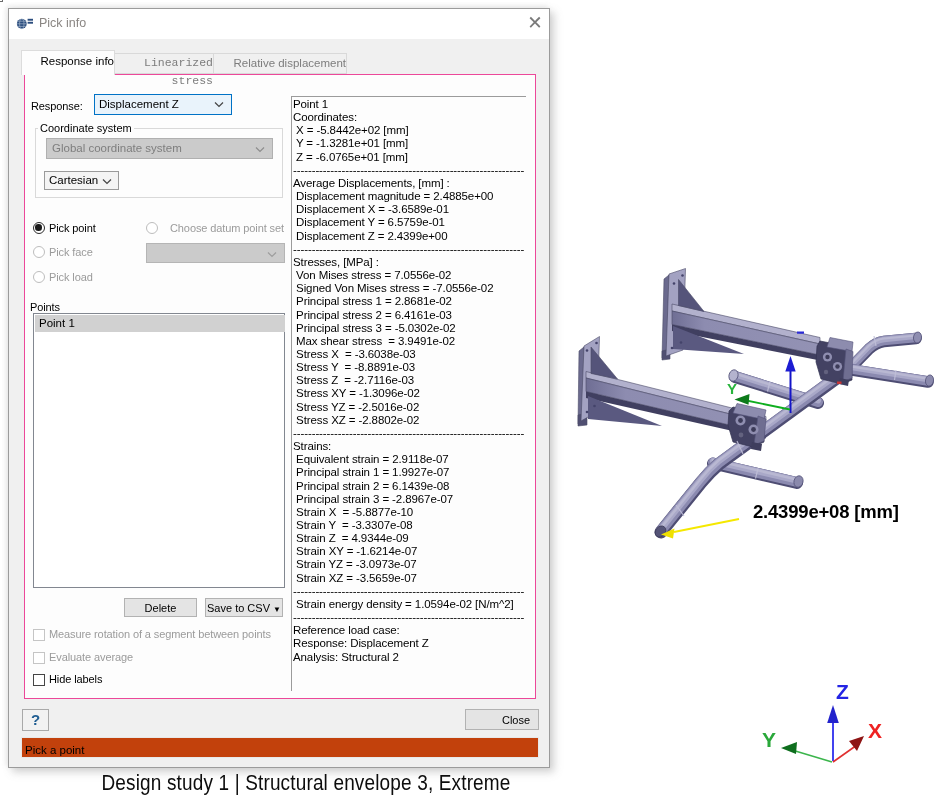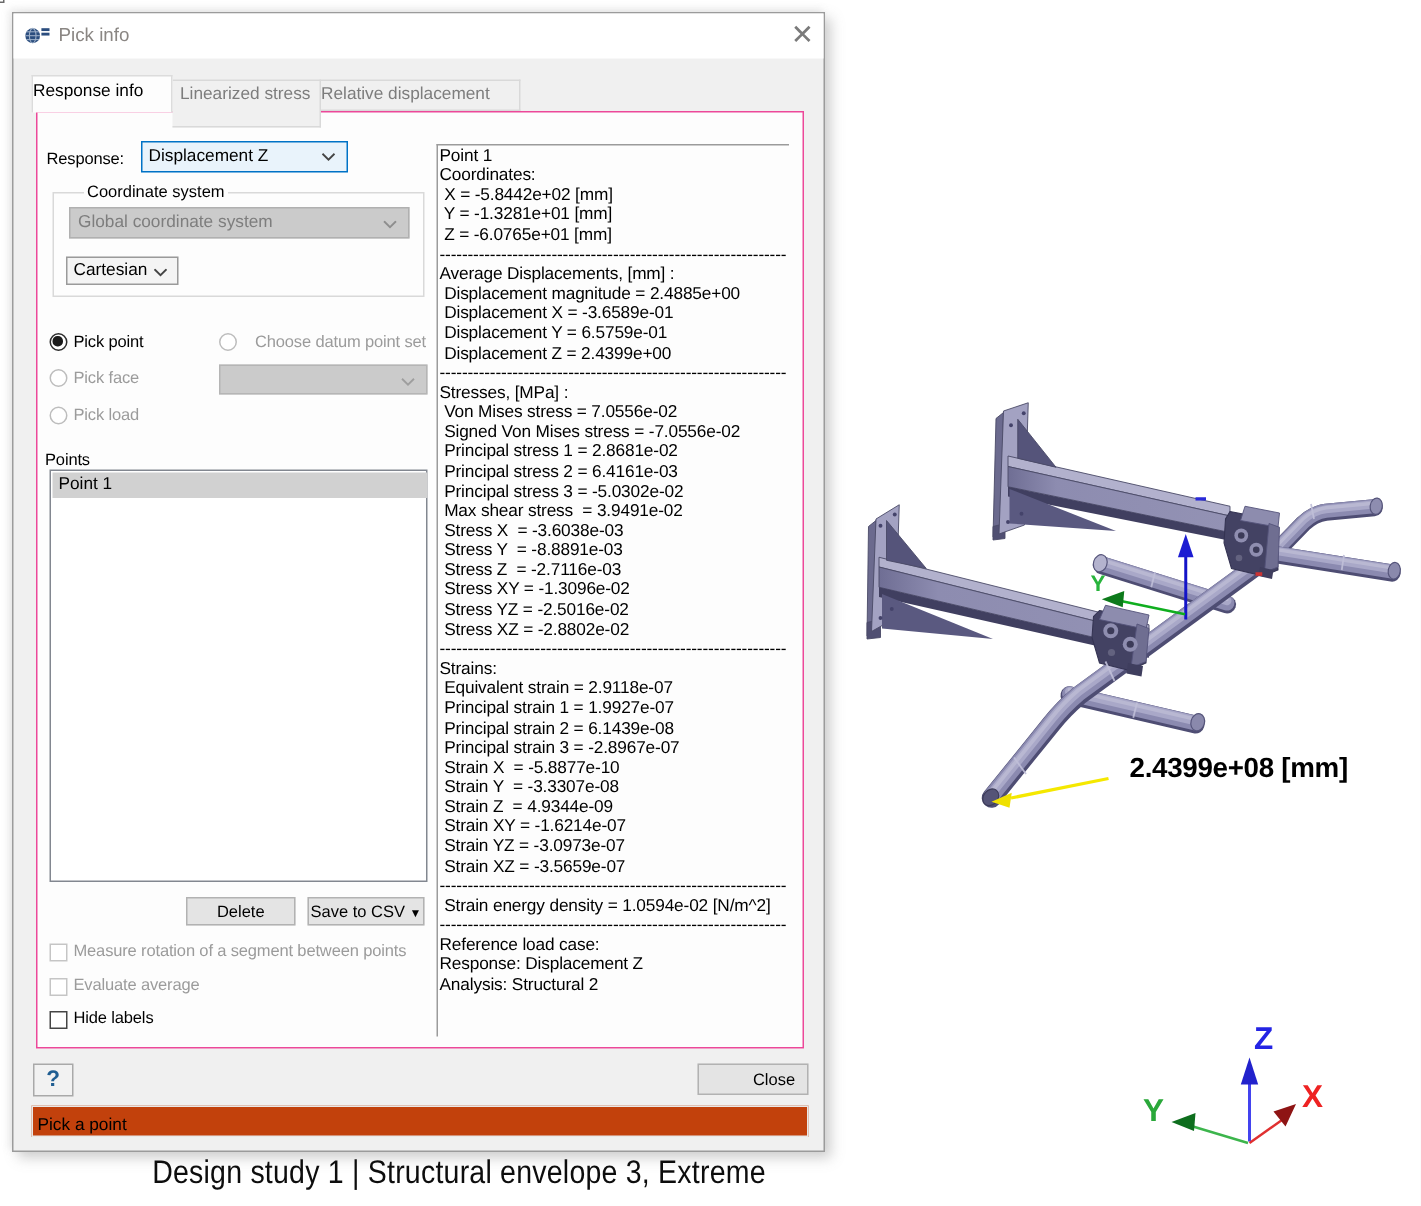"Response info" .tab { text-align: left -> right }
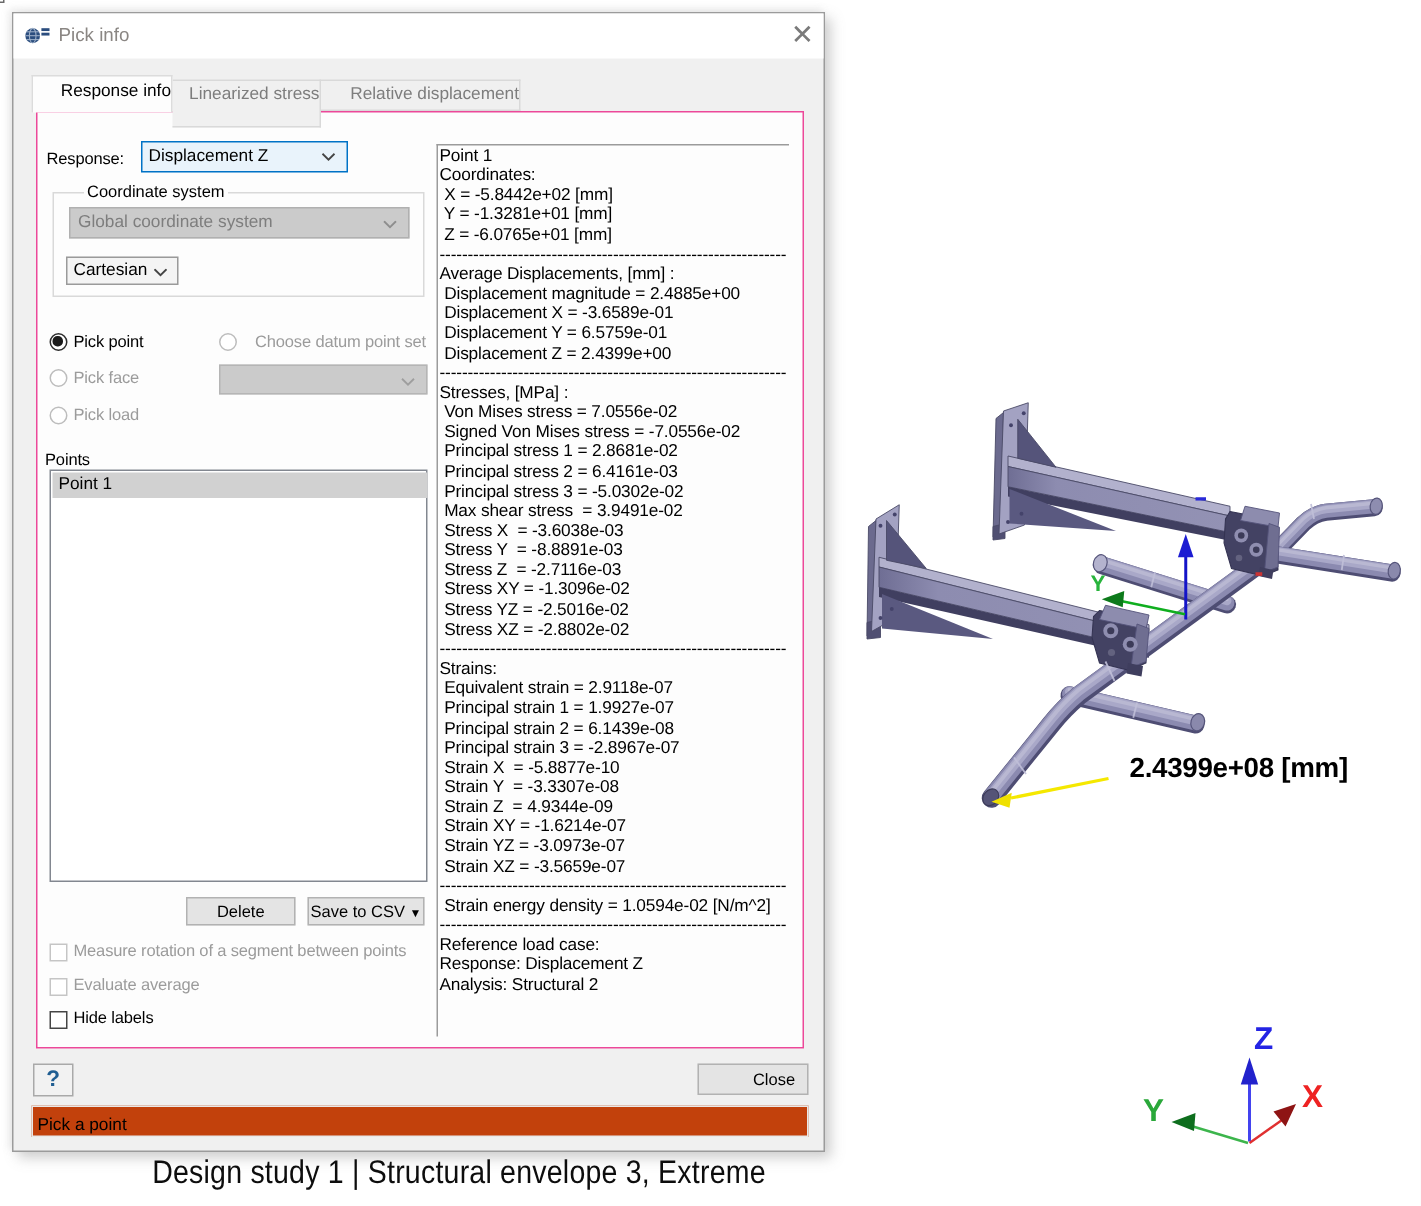"Linearized stress" #tab2 { font-family: none -> Liberation Mono, monospace; height: 32px -> 21px }
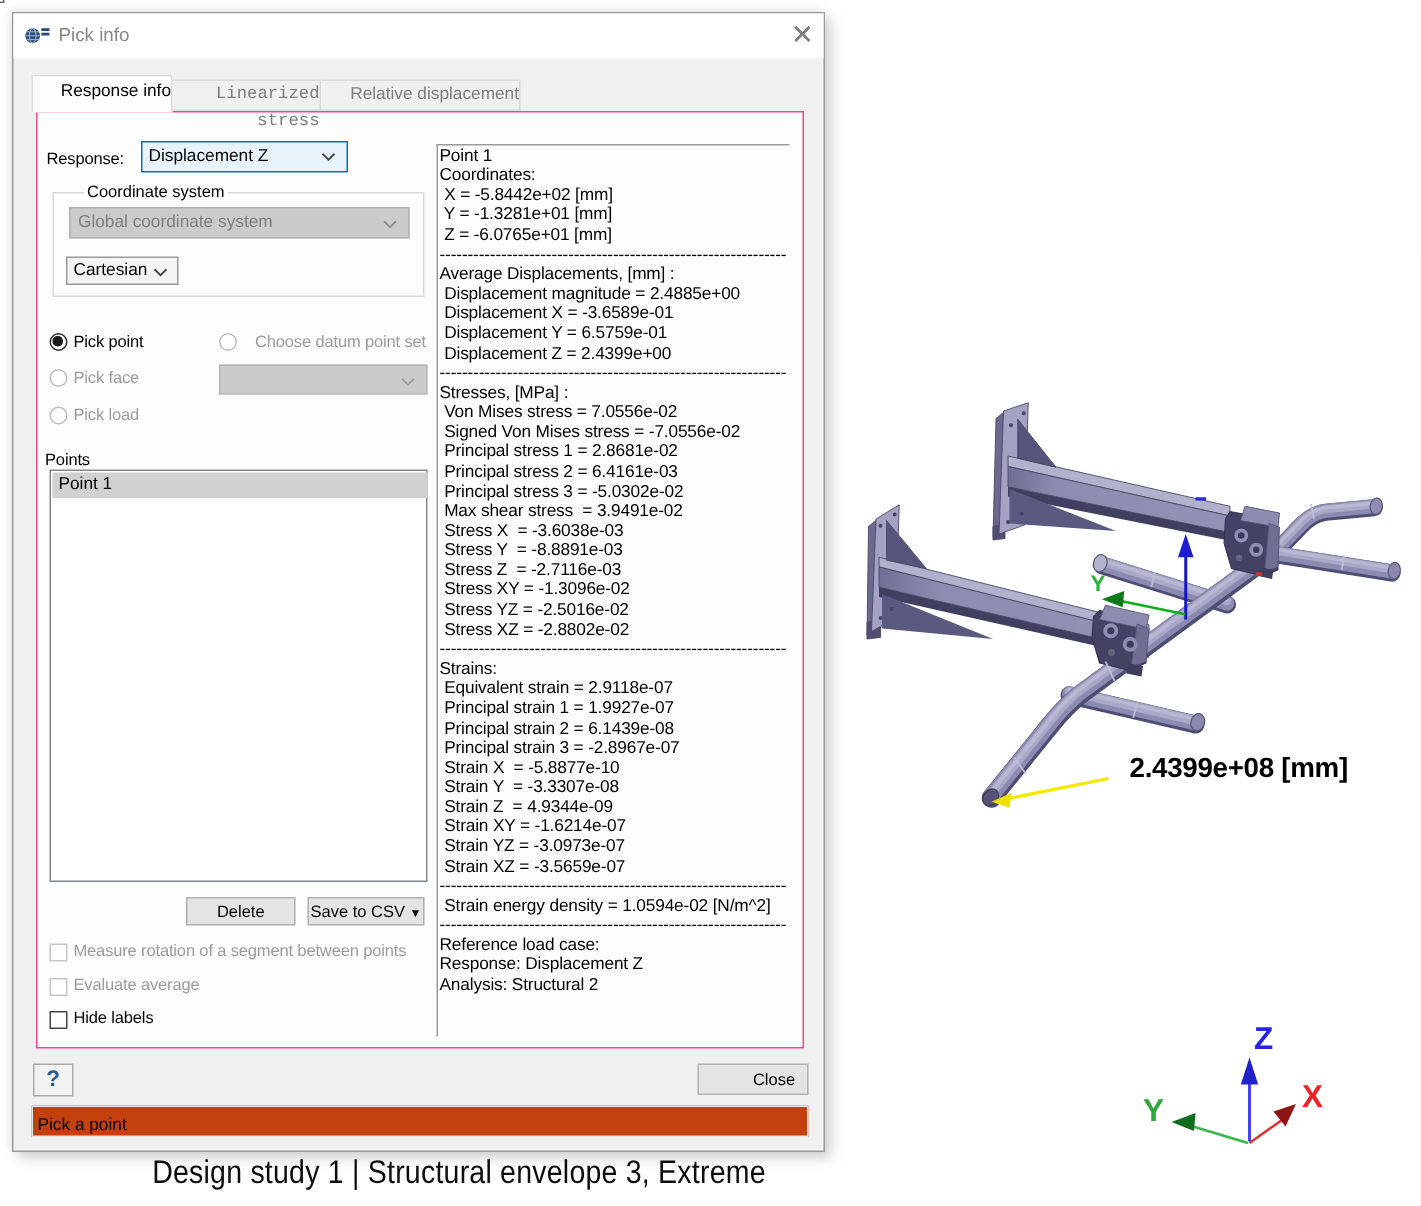"Coordinate system" #grpLbl { margin-left: 18px -> none }
